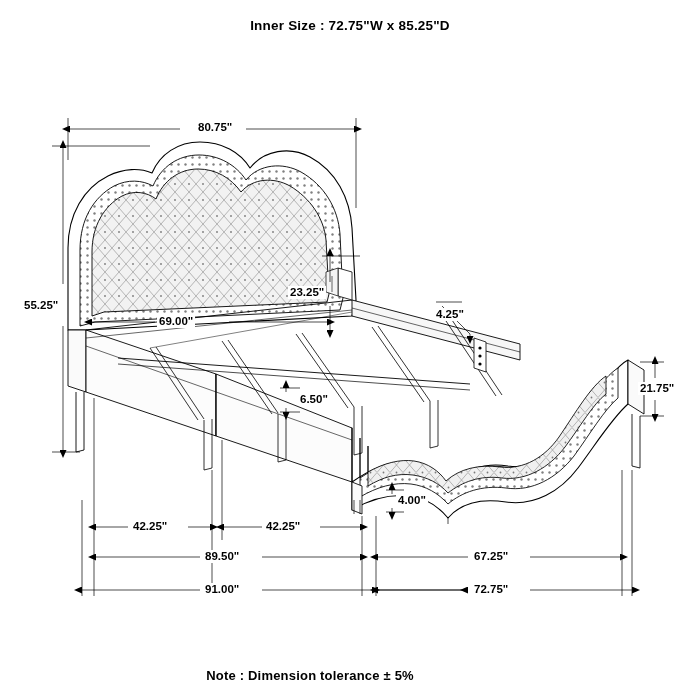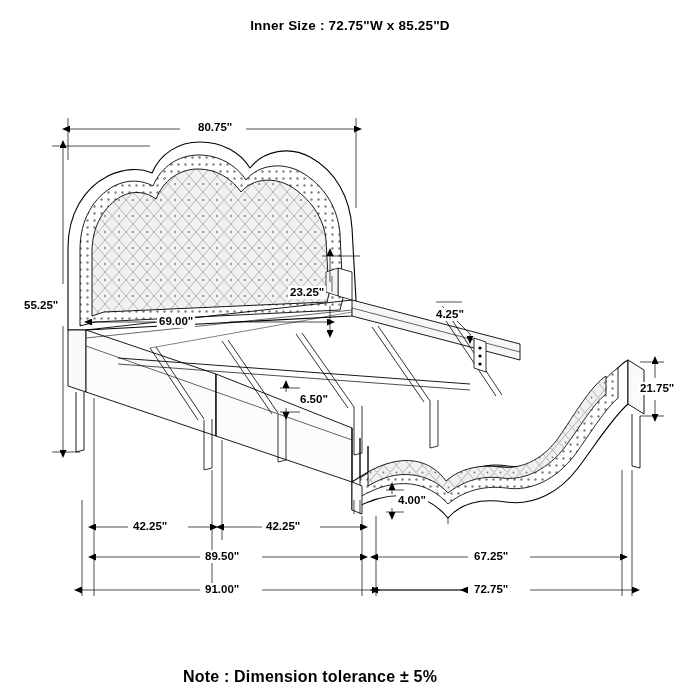"Note : Dimension tolerance ±" .note { font-size: 16px -> 13px }
